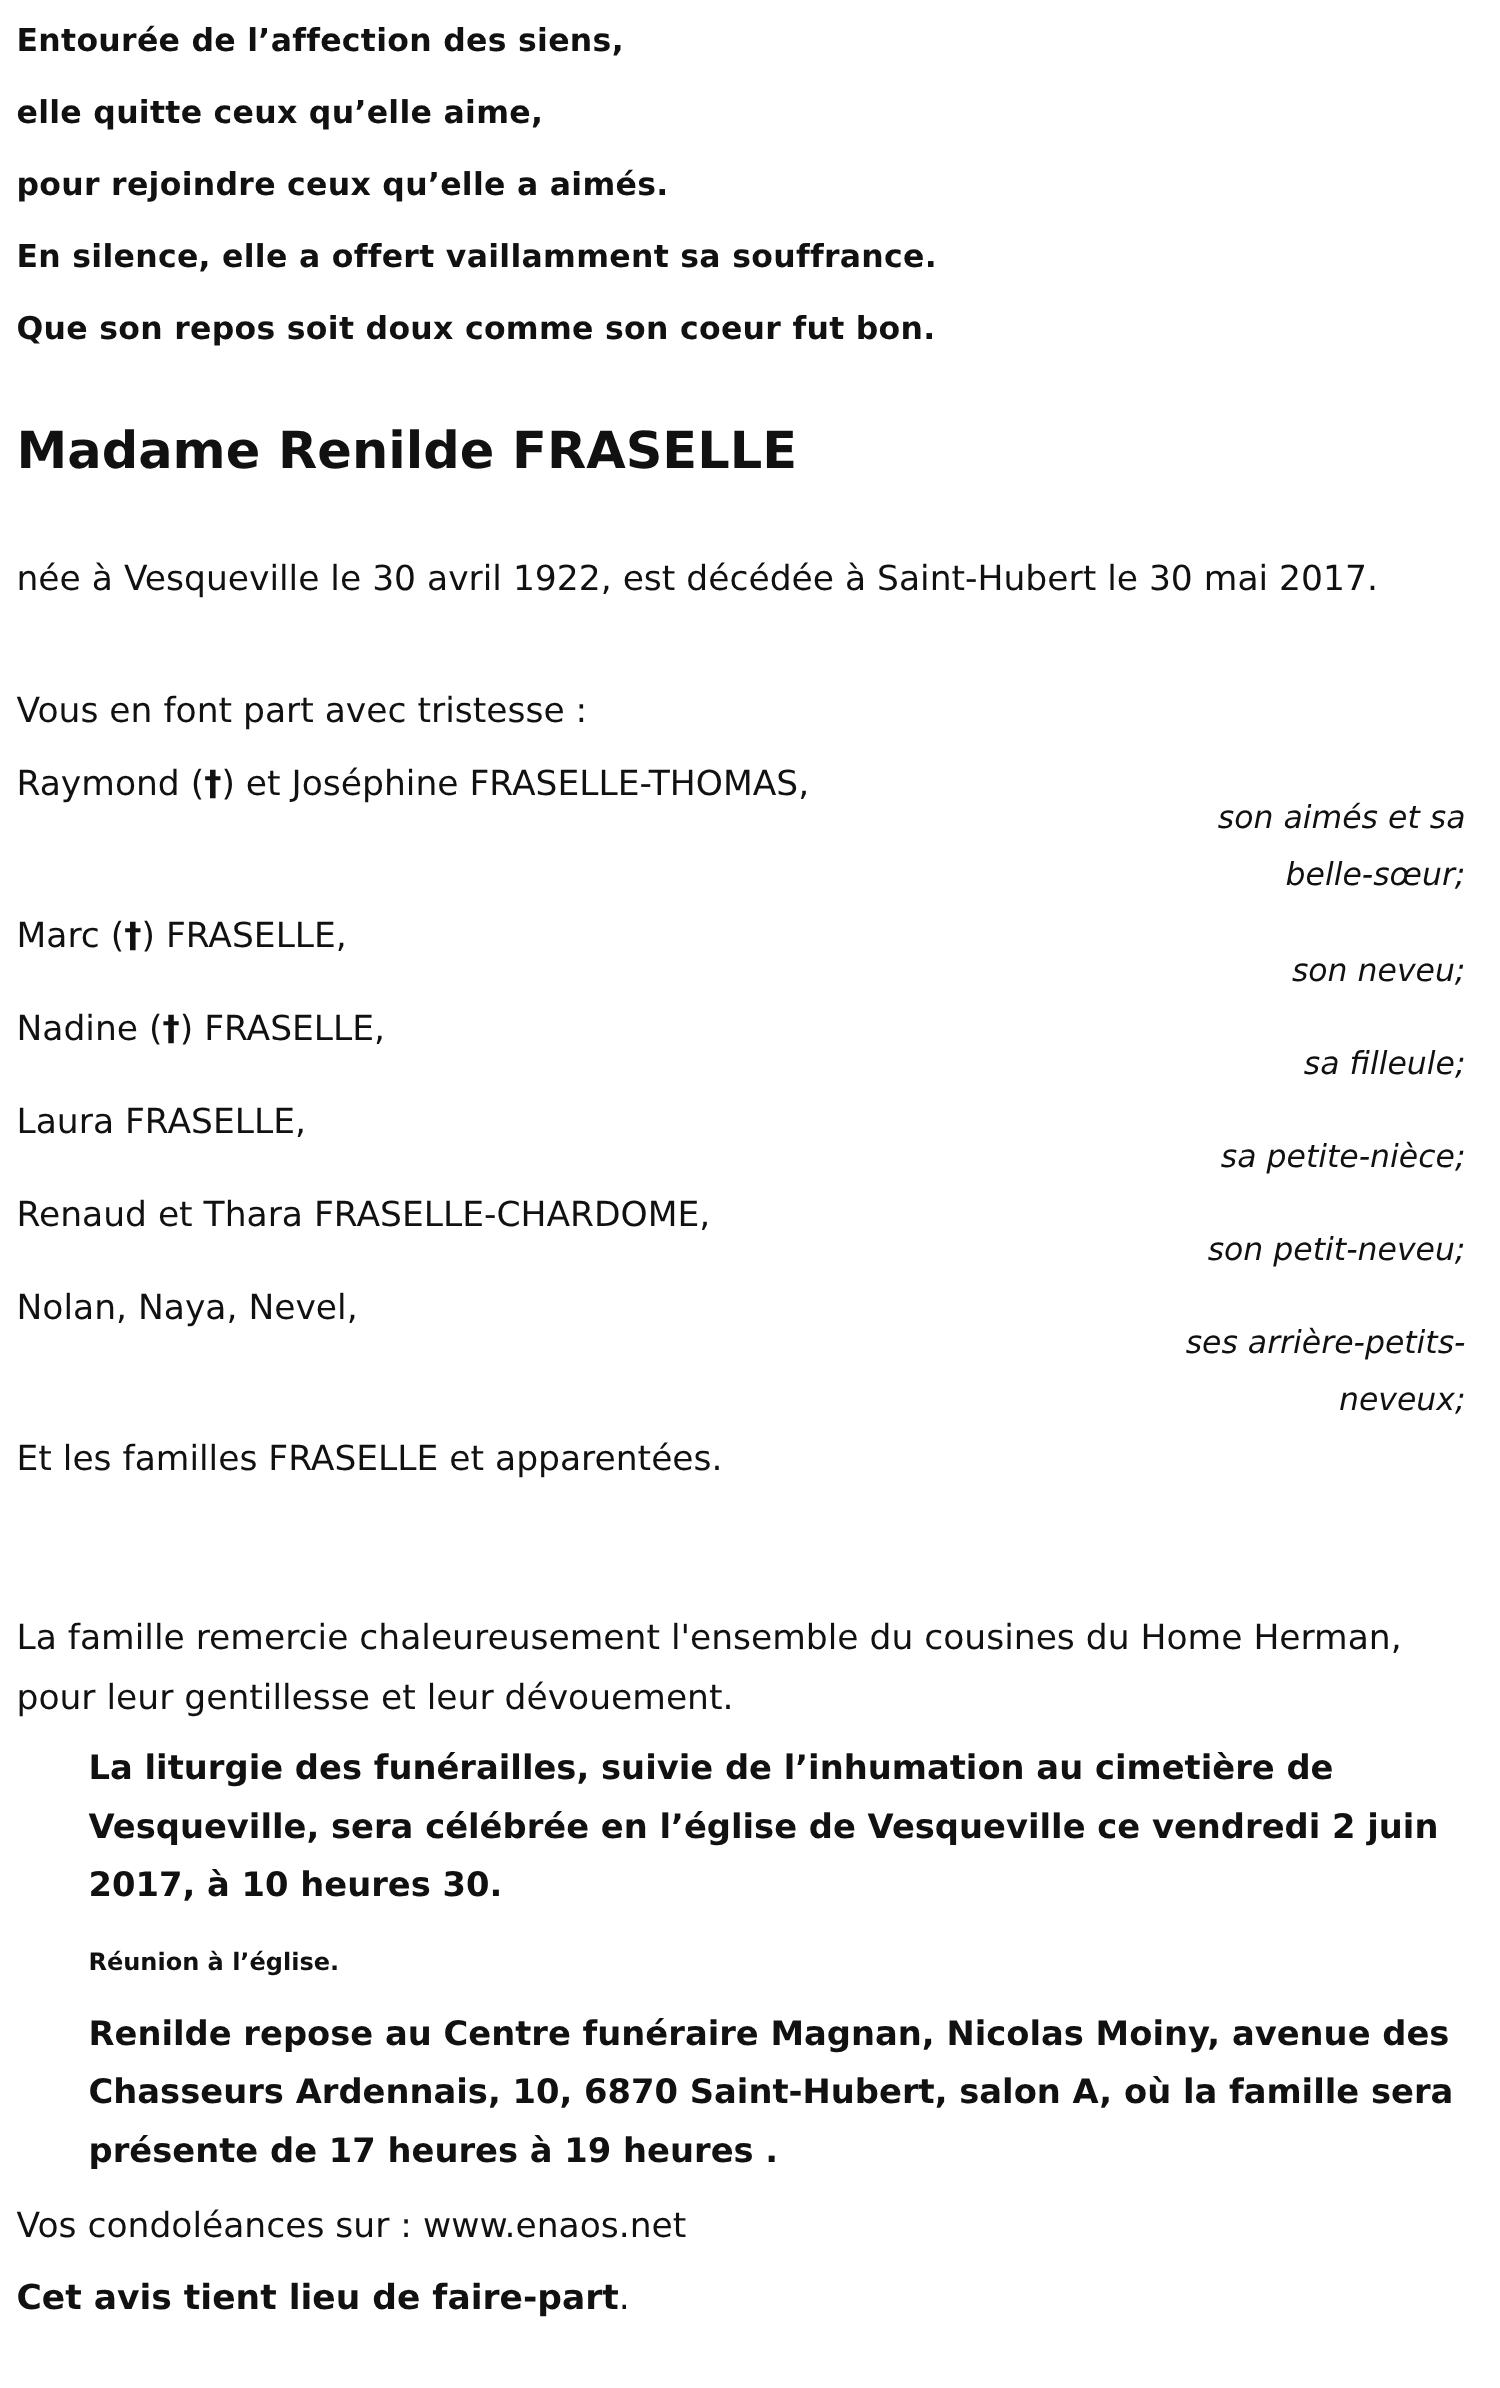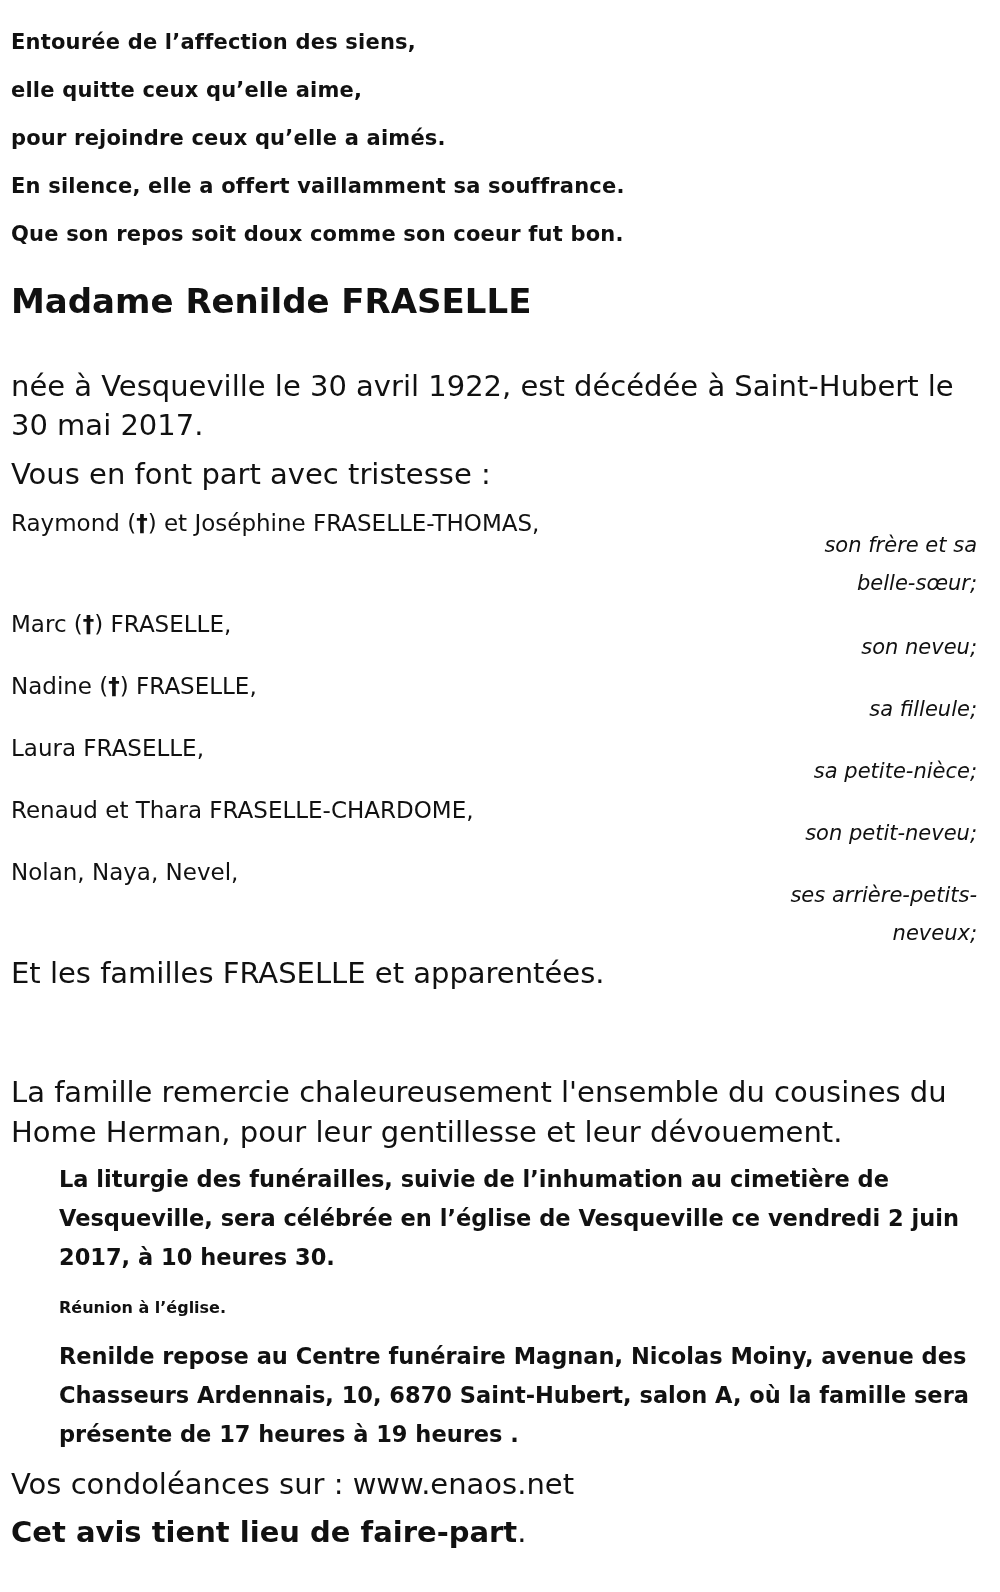"Entourée de l’affection des siens," .poem-line { margin-top: 15px -> none }
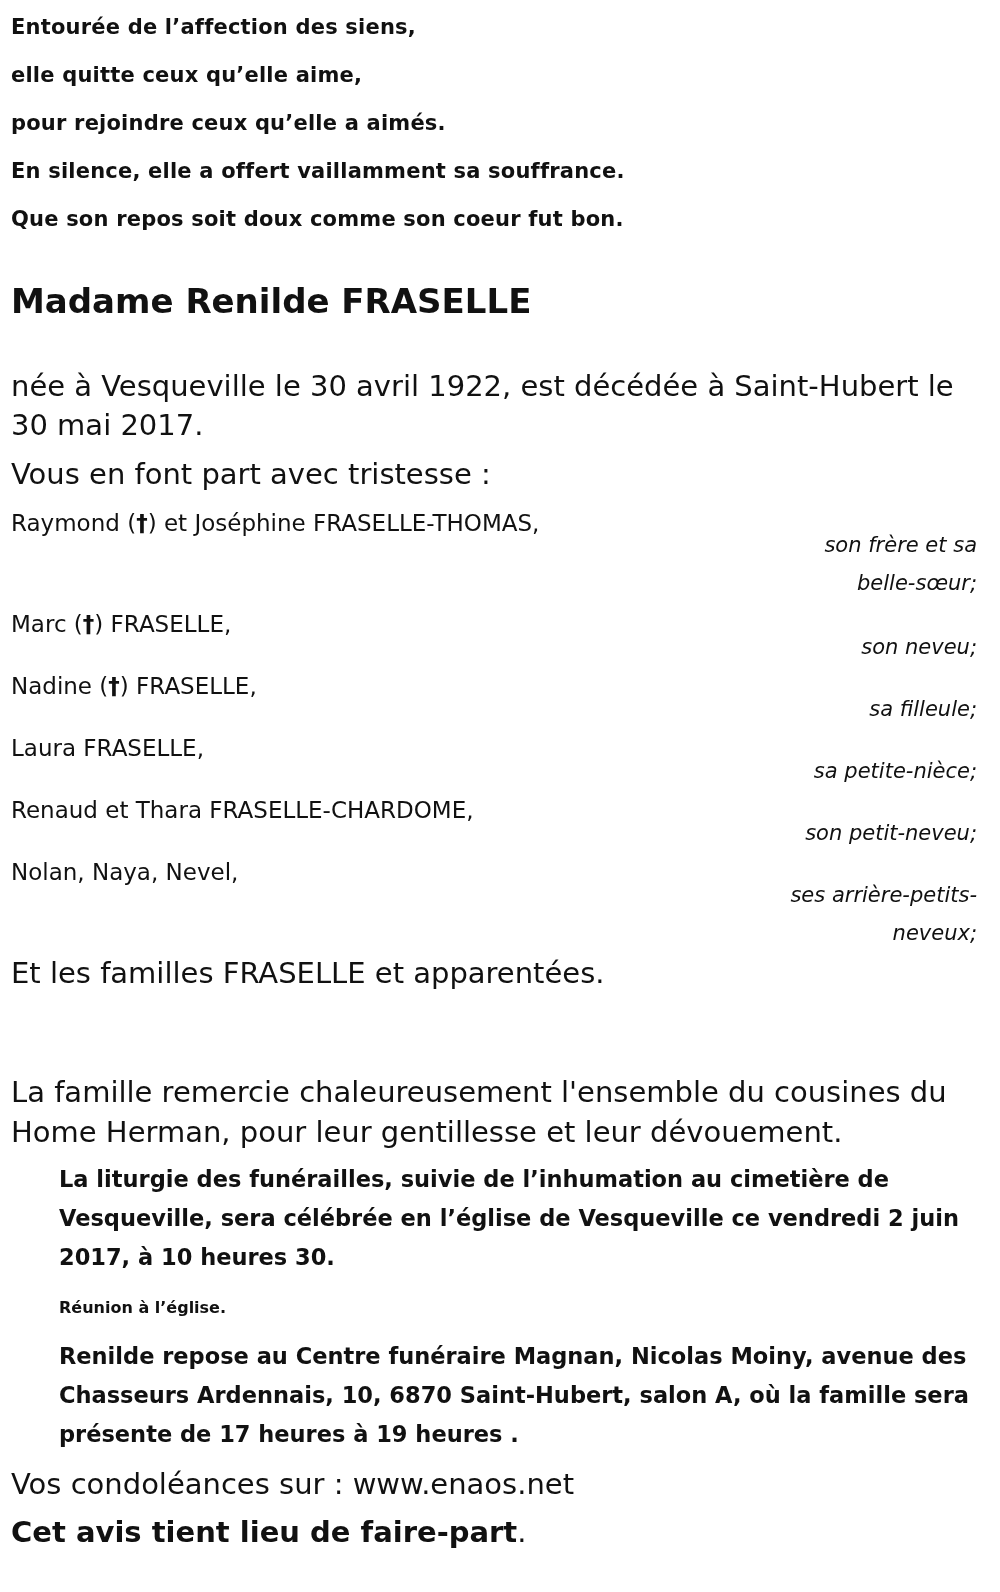"née à Vesqueville le 30" .para { font-size: 29px -> 23px }
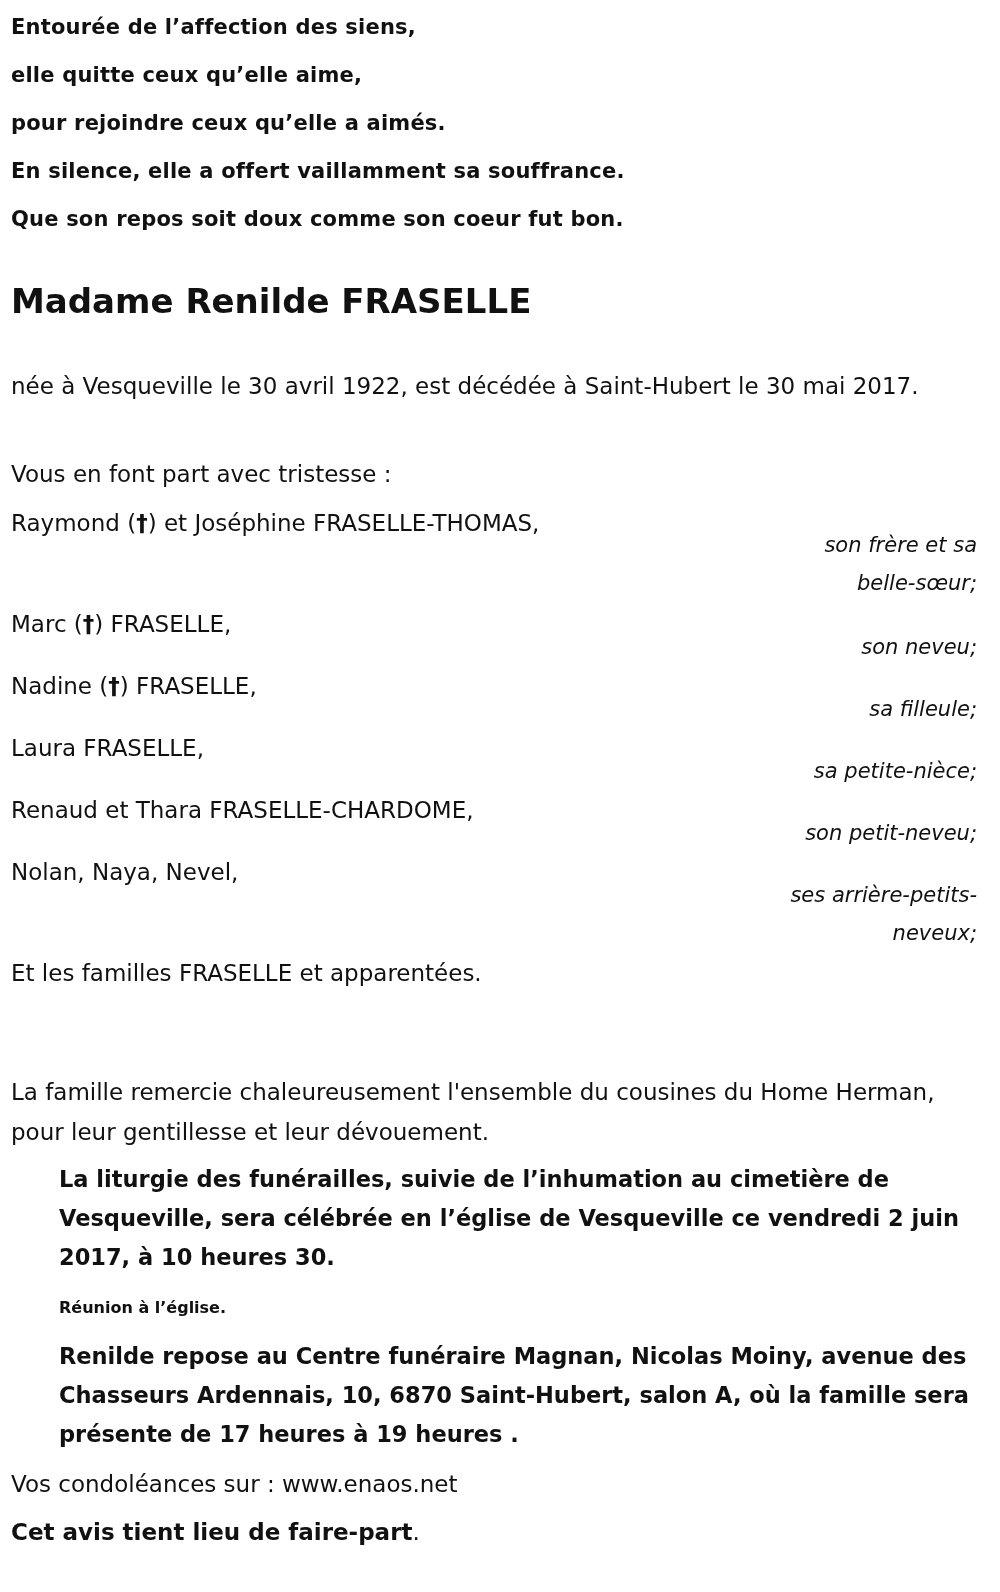"son frère et sa" div { text: frère -> aimés }
